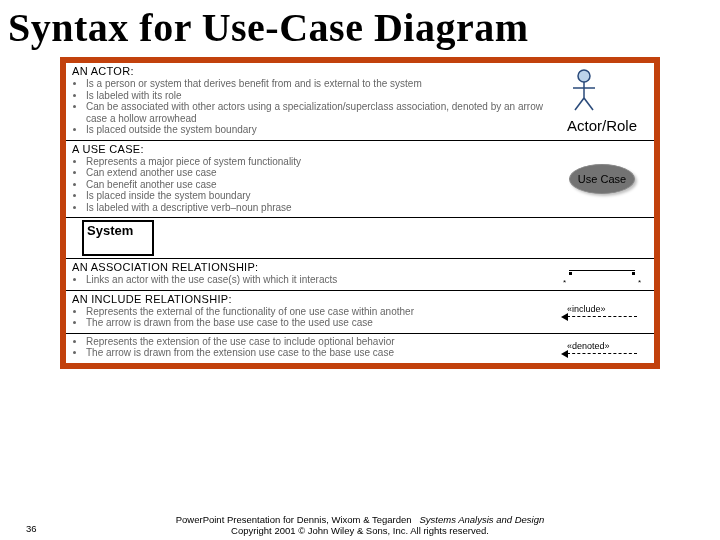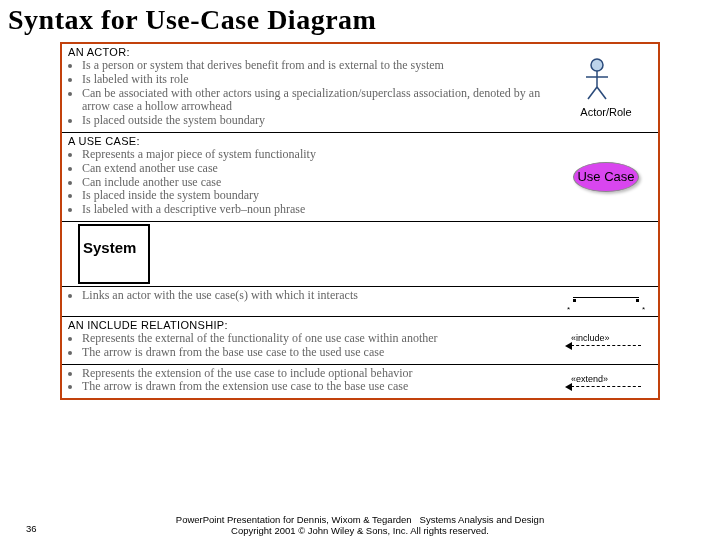"Syntax for Use-Case Diagram" .title { font-size: 28px -> 40px }
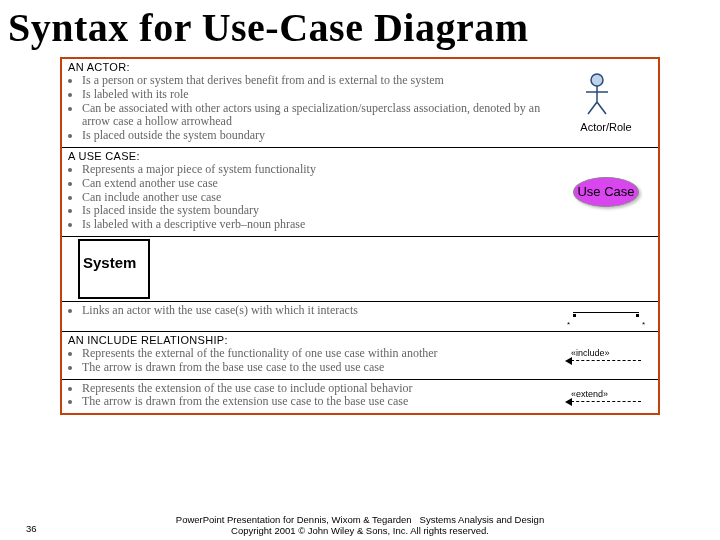"AN ACTOR:" .table { border: 2px solid #c2410c -> 6px solid #c2410c }
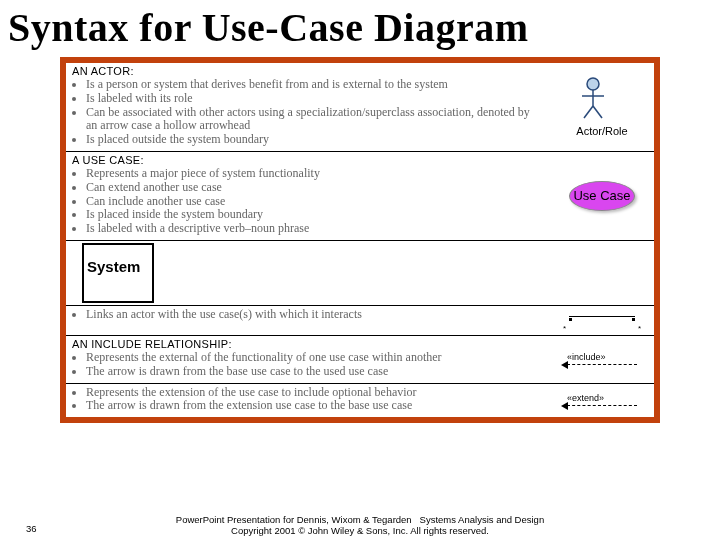"Is a person or system" li { font-family: Liberation Serif, serif -> Liberation Sans, sans-serif; font-size: 12px -> 10px }
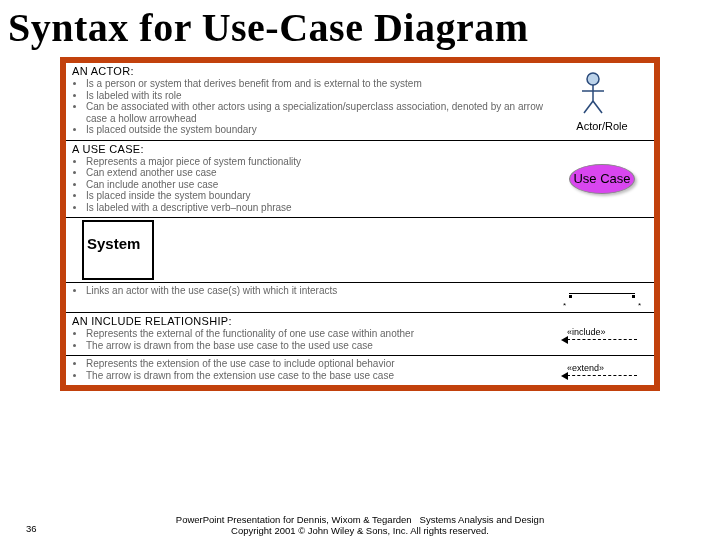"Actor/Role" .actor-lbl { font-size: 11px -> 15px }
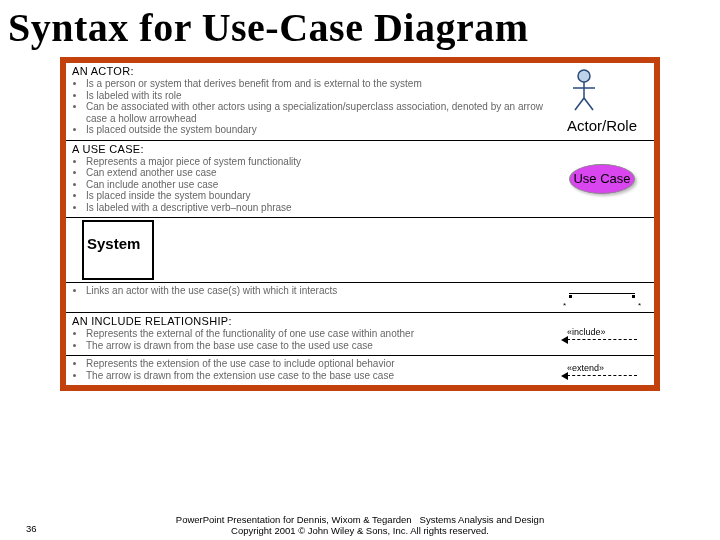"Can include another use case" li { text: include -> benefit }
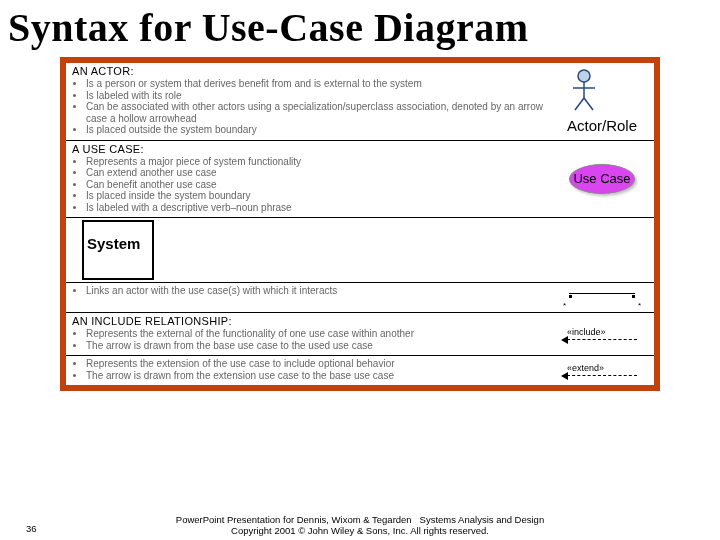"Use Case" .usecase { background: #d946ef -> #737373; font-size: 13px -> 11px }
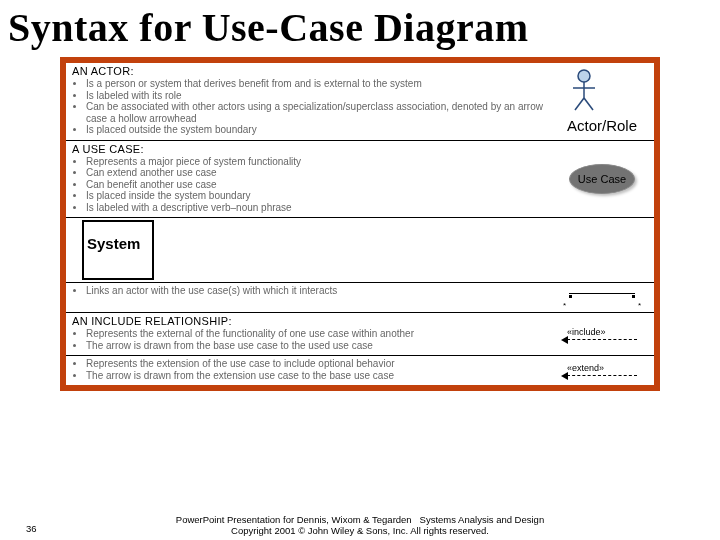"System" .sysbox { font-size: 15px -> 13px; padding: 13px 3px -> 1px 3px }
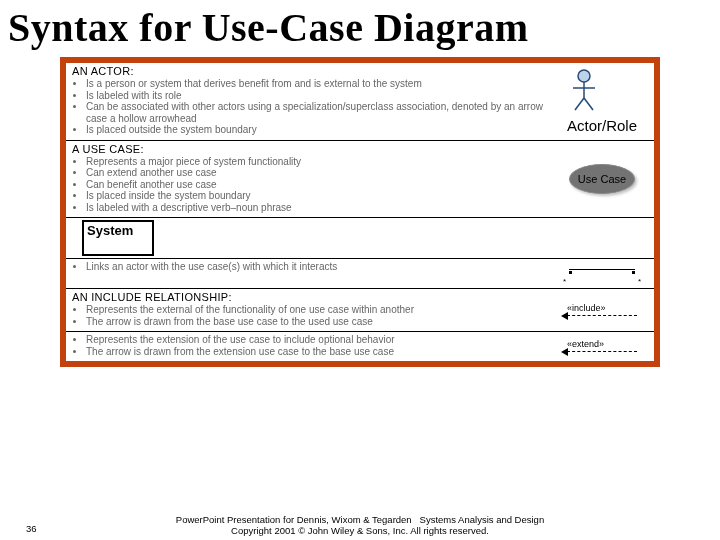"AN ASSOCIATION RELATIONSHIP:" p.h { html: none -> <p>AN ASSOCIATION RELATIONSHIP:</p> }
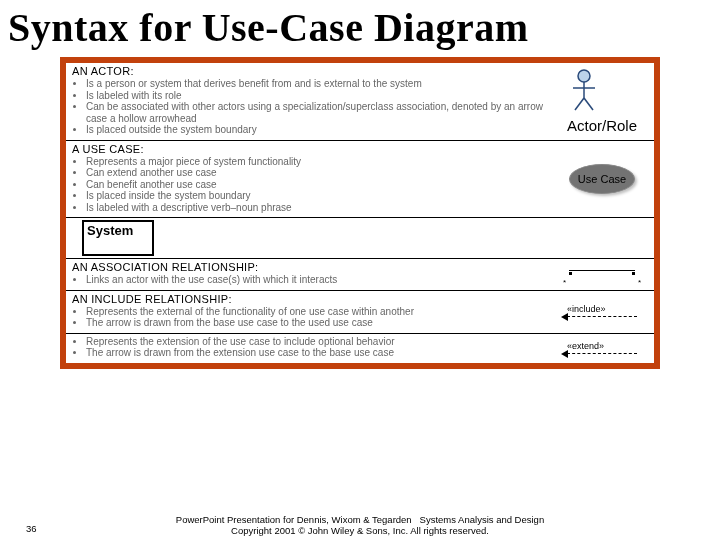"«extend»" span { text: extend -> denoted }
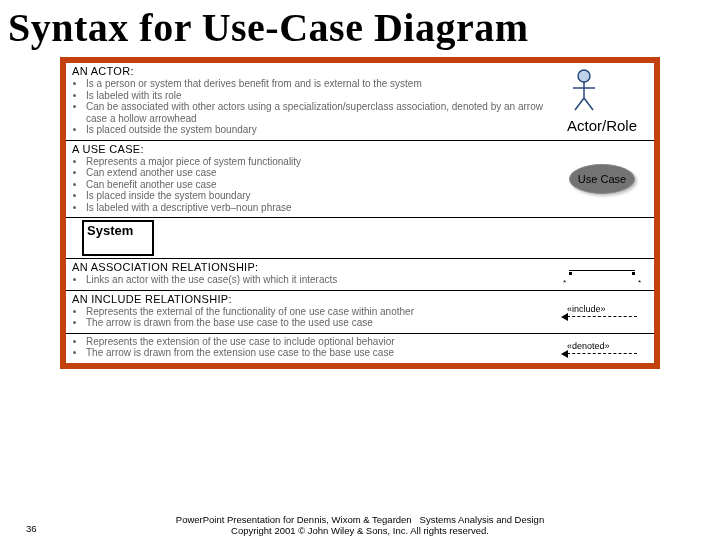"Systems Analysis and Design" .fc .bk { font-style: none -> italic }
